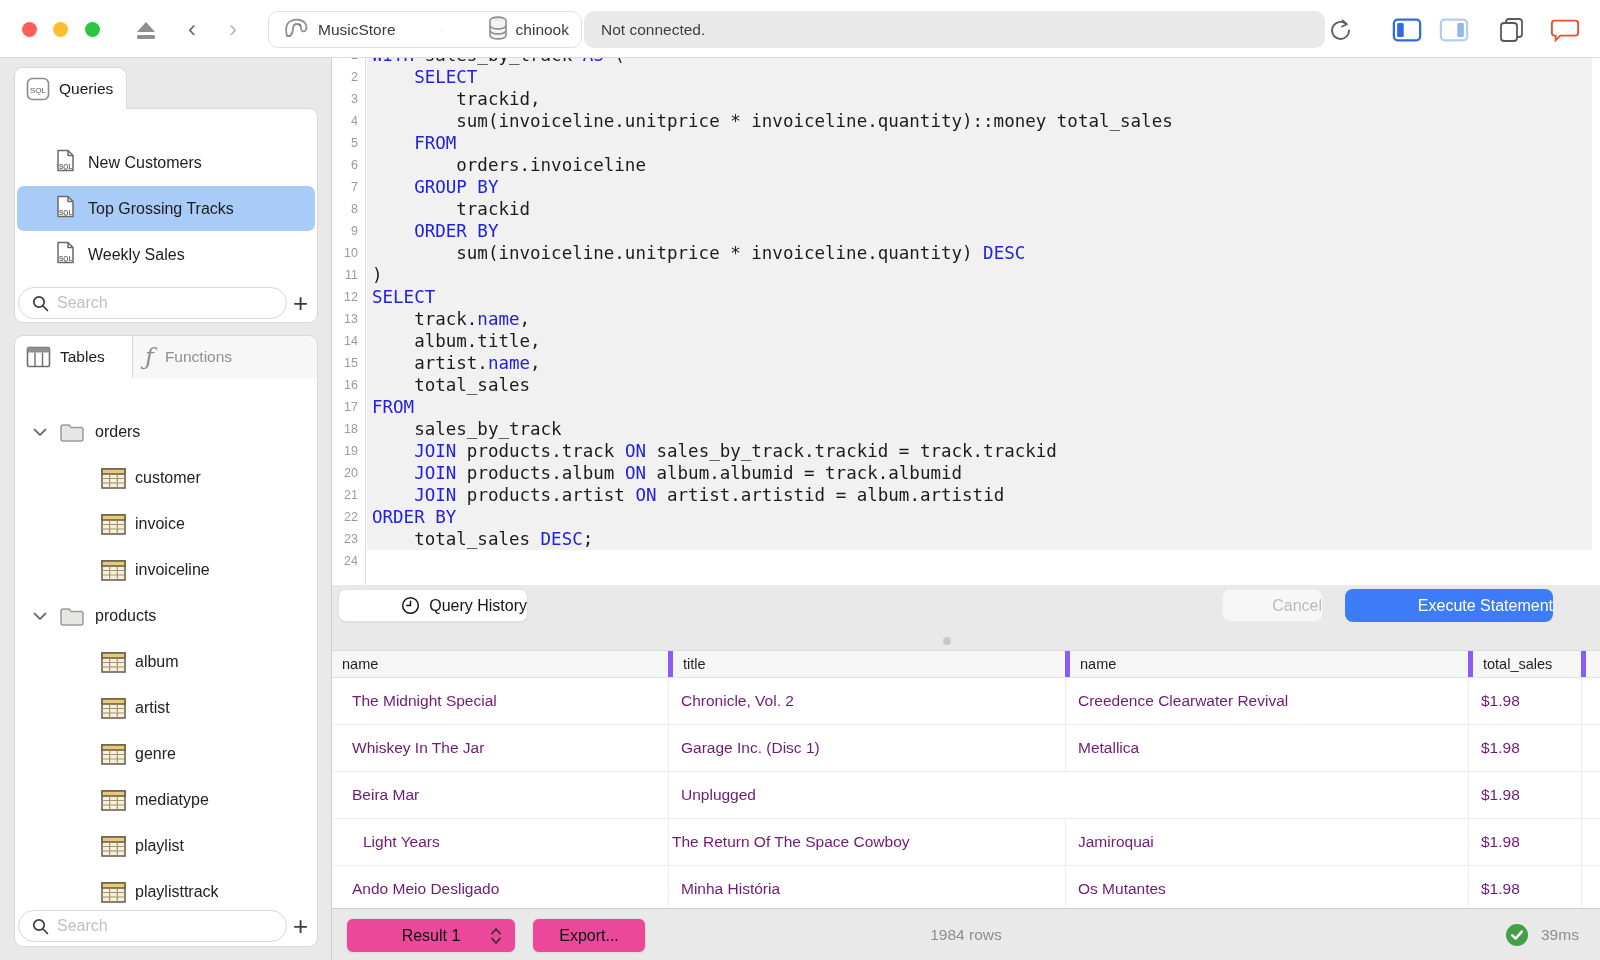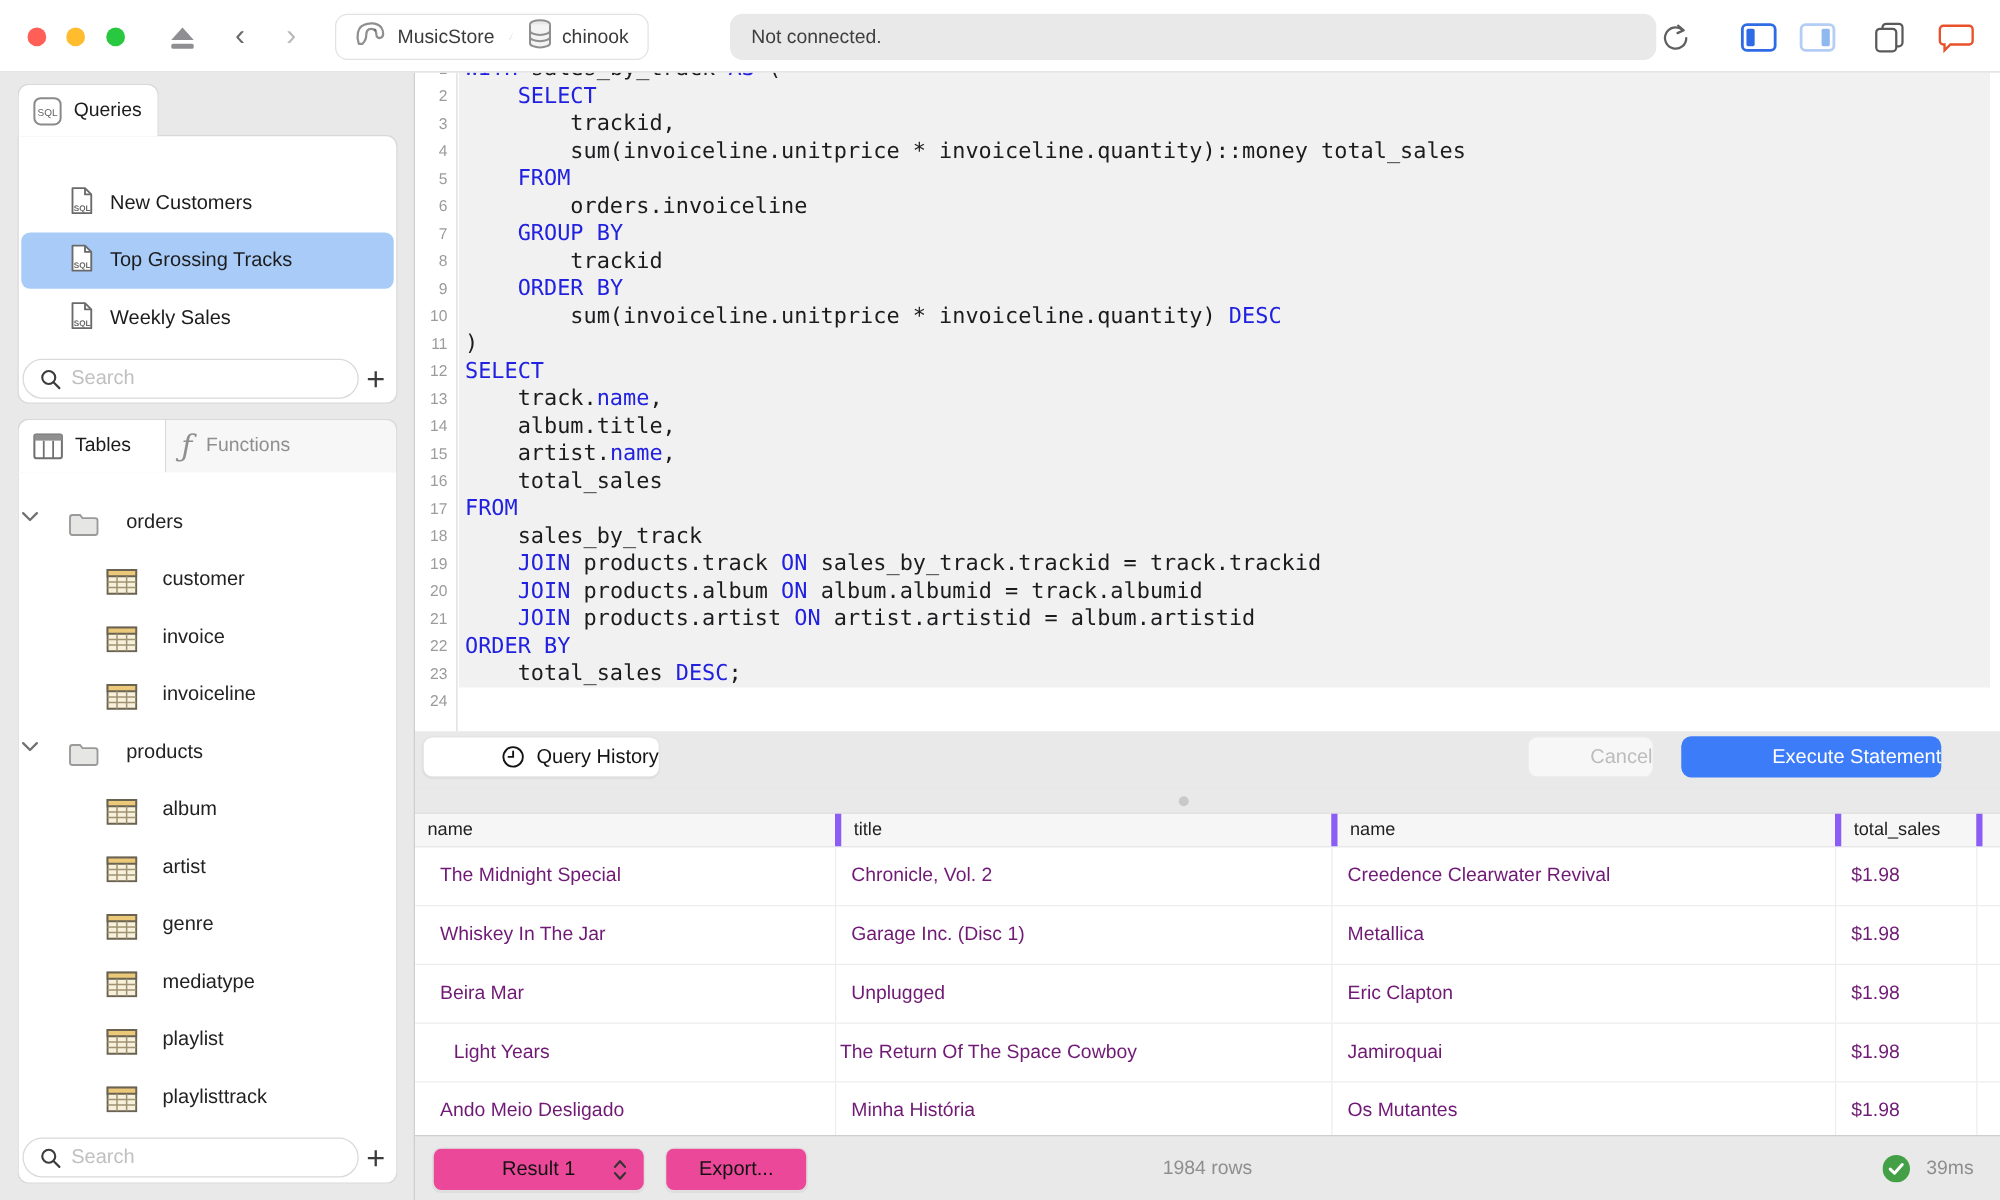"MusicStore" .crumbcapsule { justify-content: none -> space-between; width: 251px -> 314px }
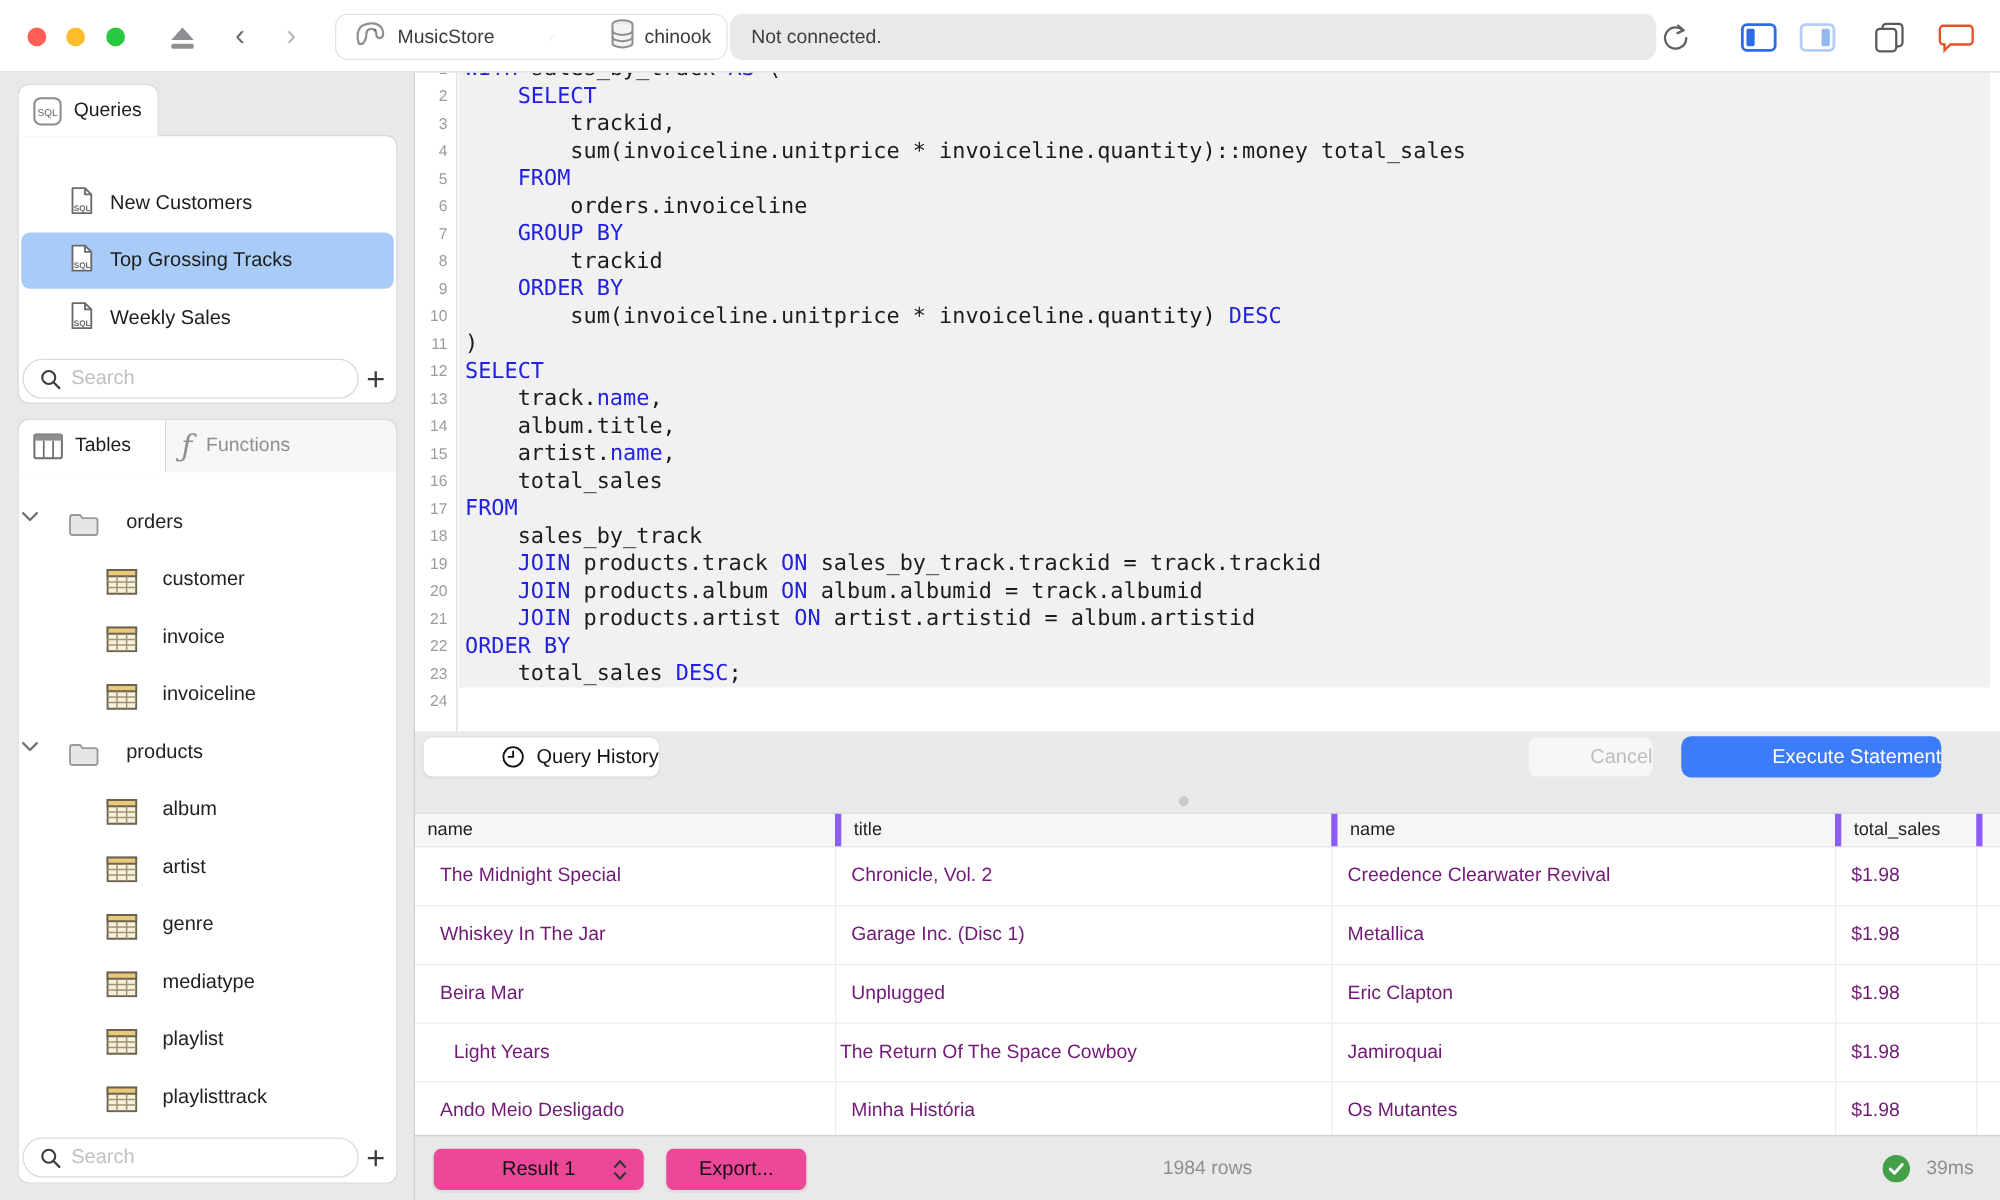"orders" .treerow { align-items: flex-start -> center; gap: 11px -> none; left: 2px -> 18px }
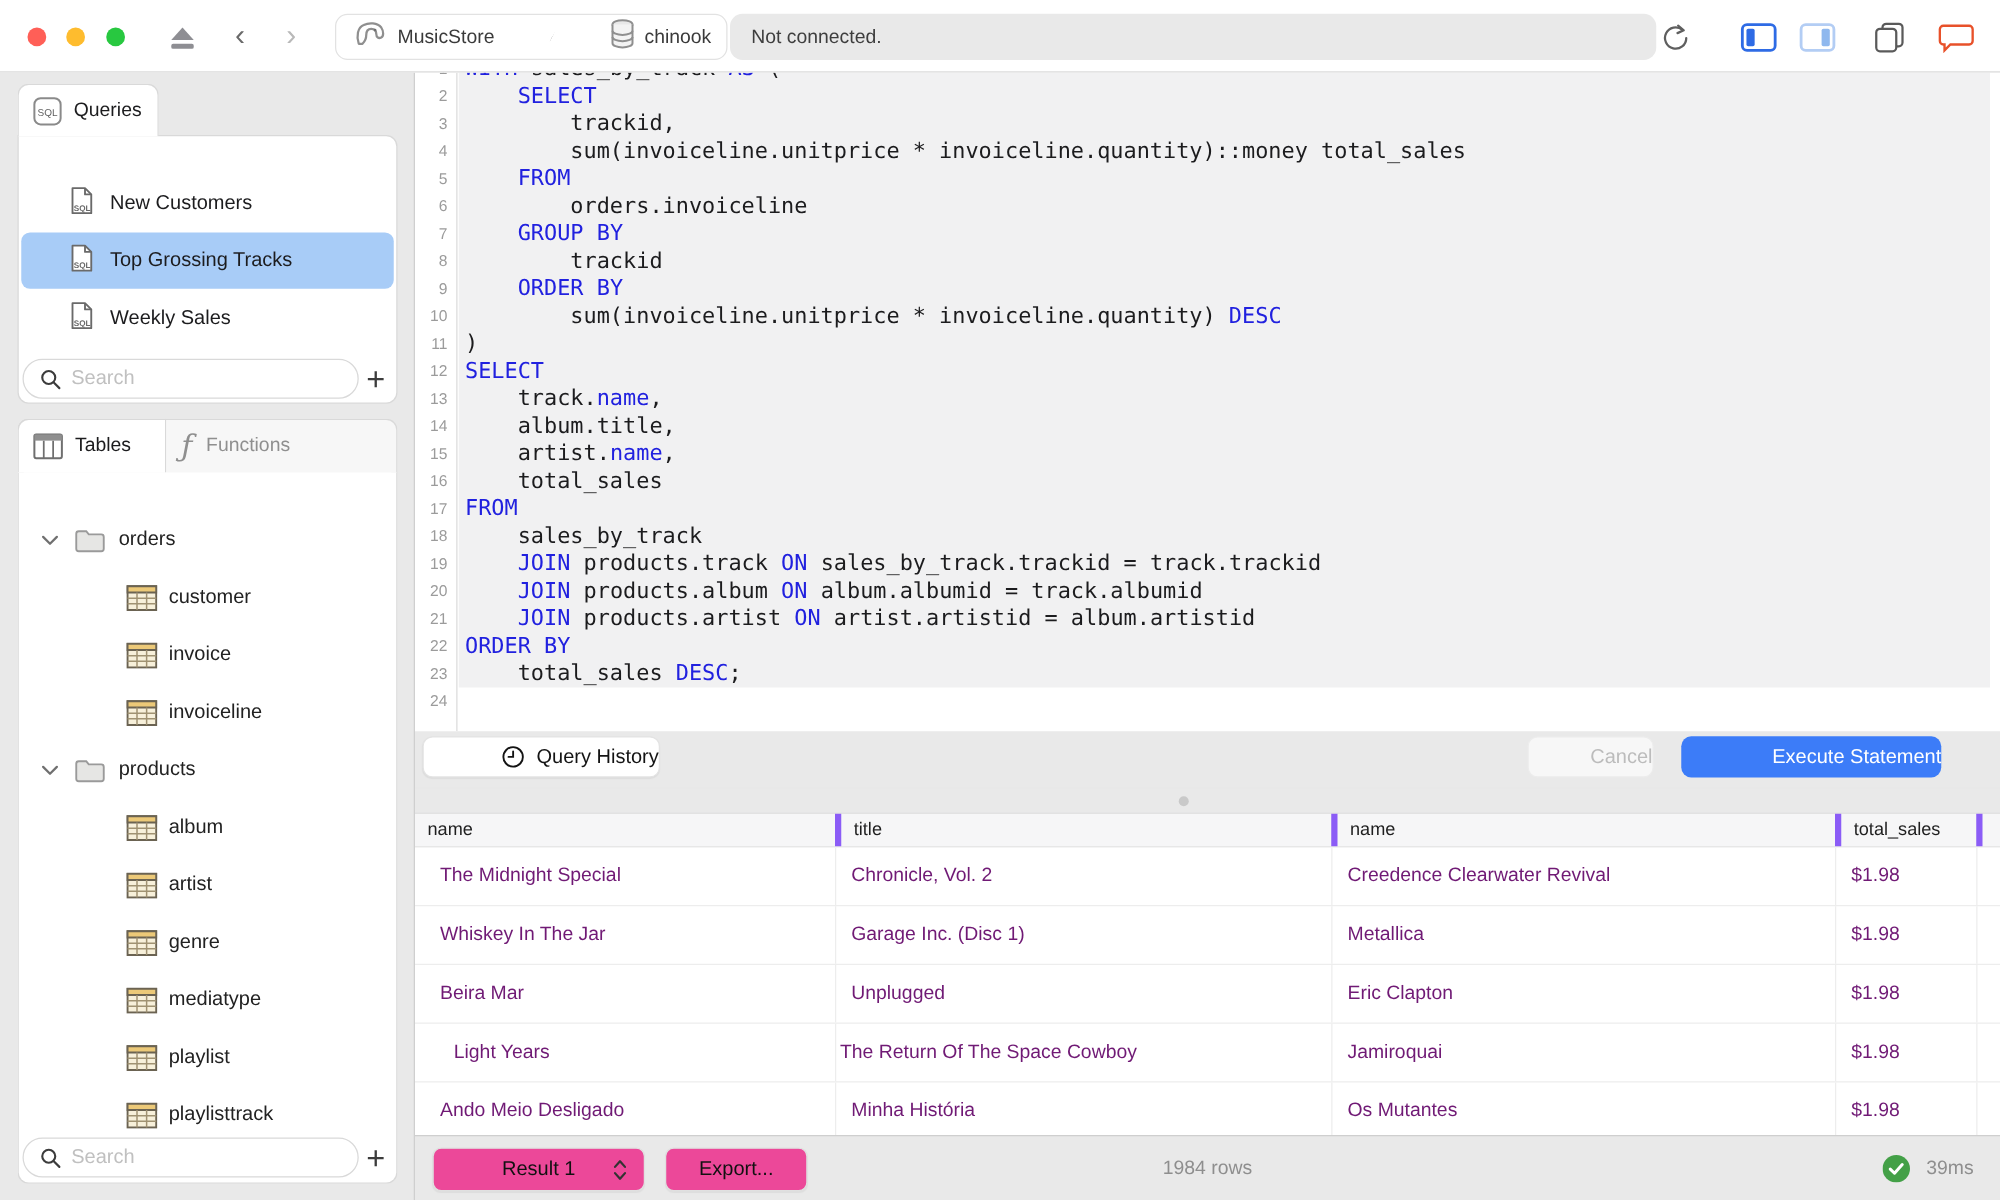"Eric Clapton" div.rcell { html: <div>Eric Clapton</div> -> none }
